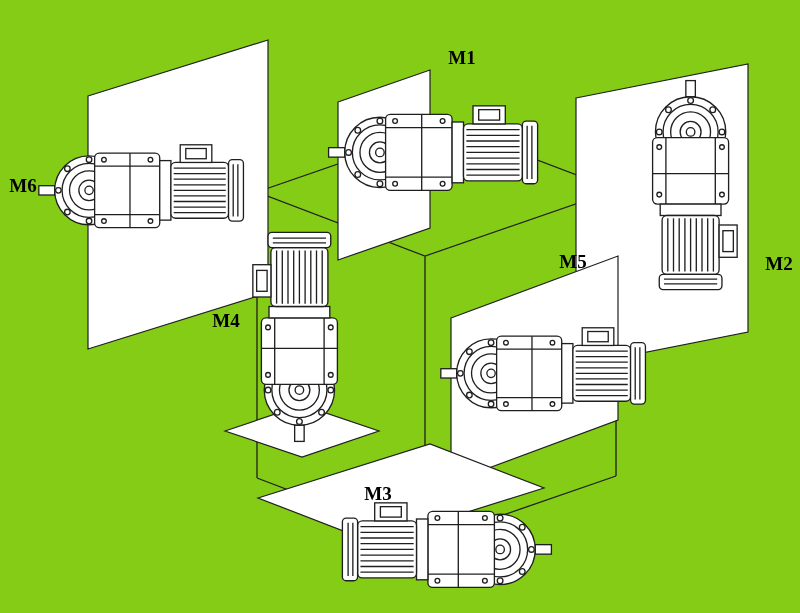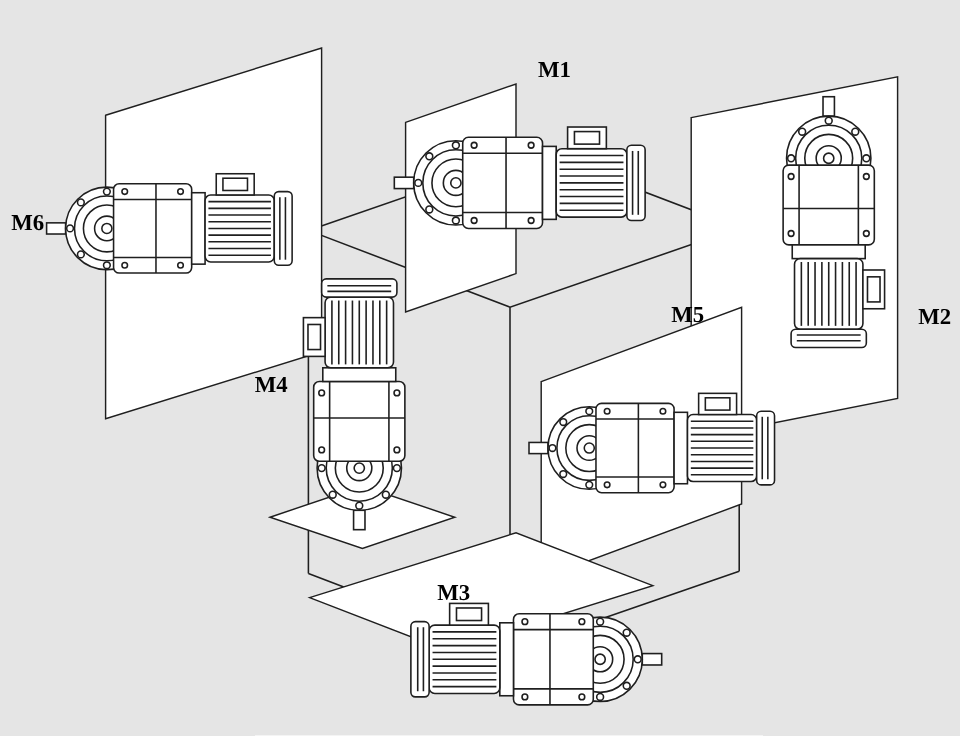"M1" .stage { background: #e5e5e5 -> #84cc16 }
